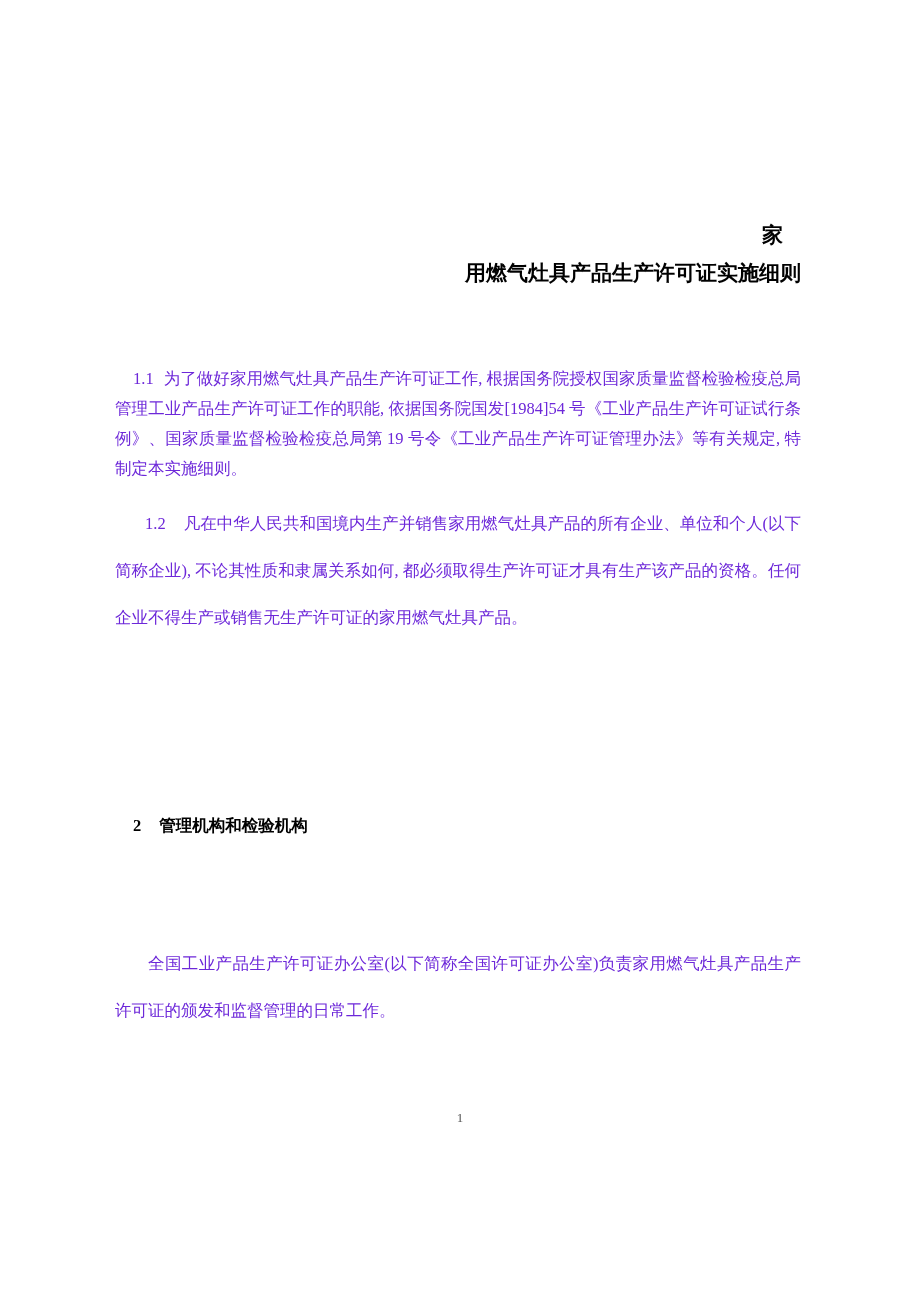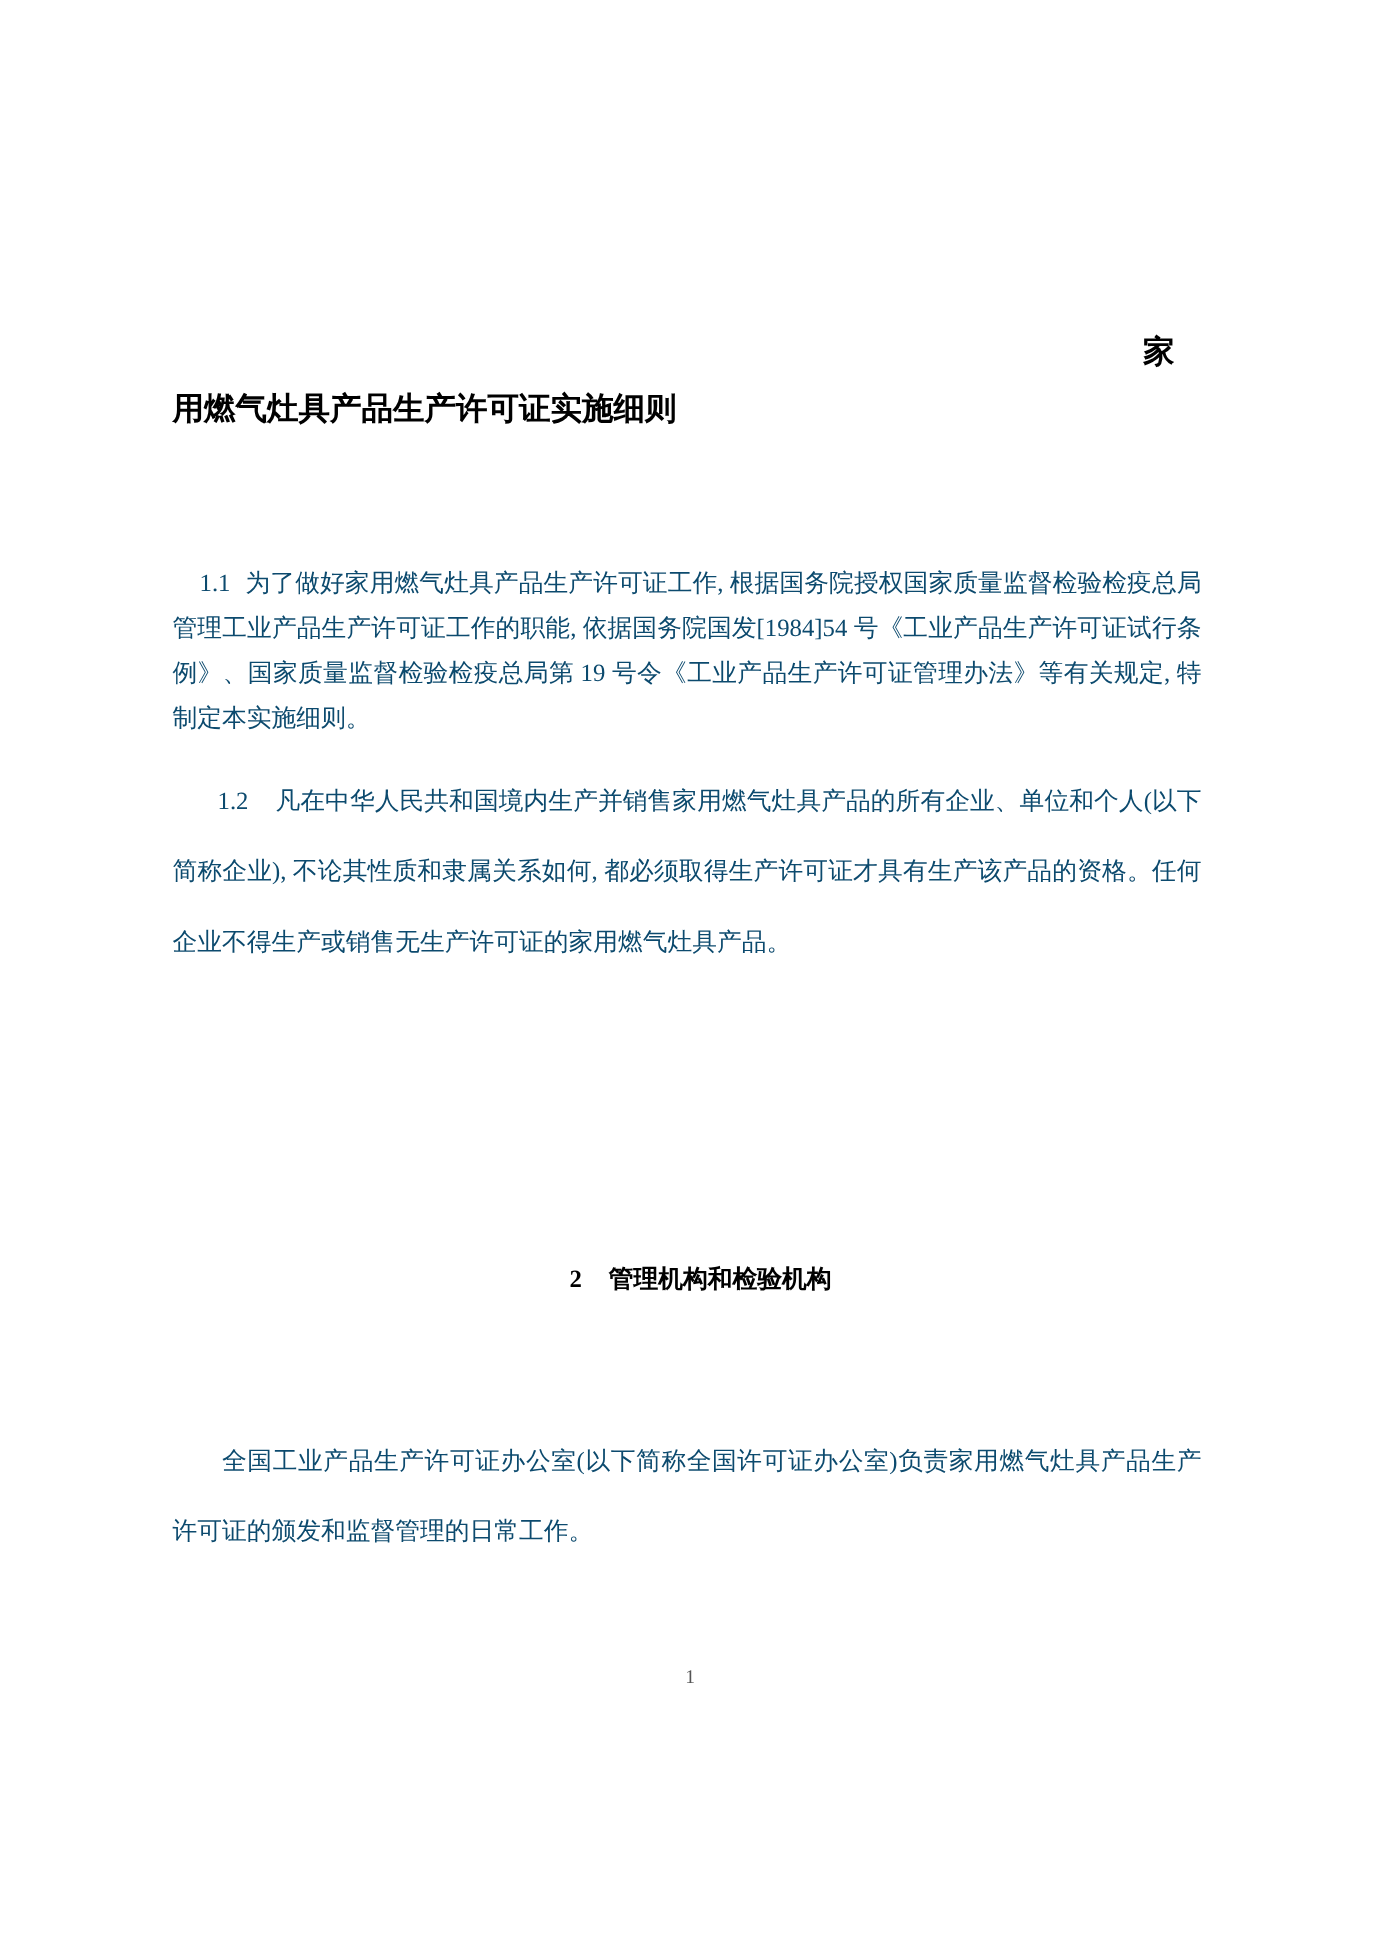"用燃气灶具产品生产许可证实施细则" .title-line-2 { text-align: left -> right }
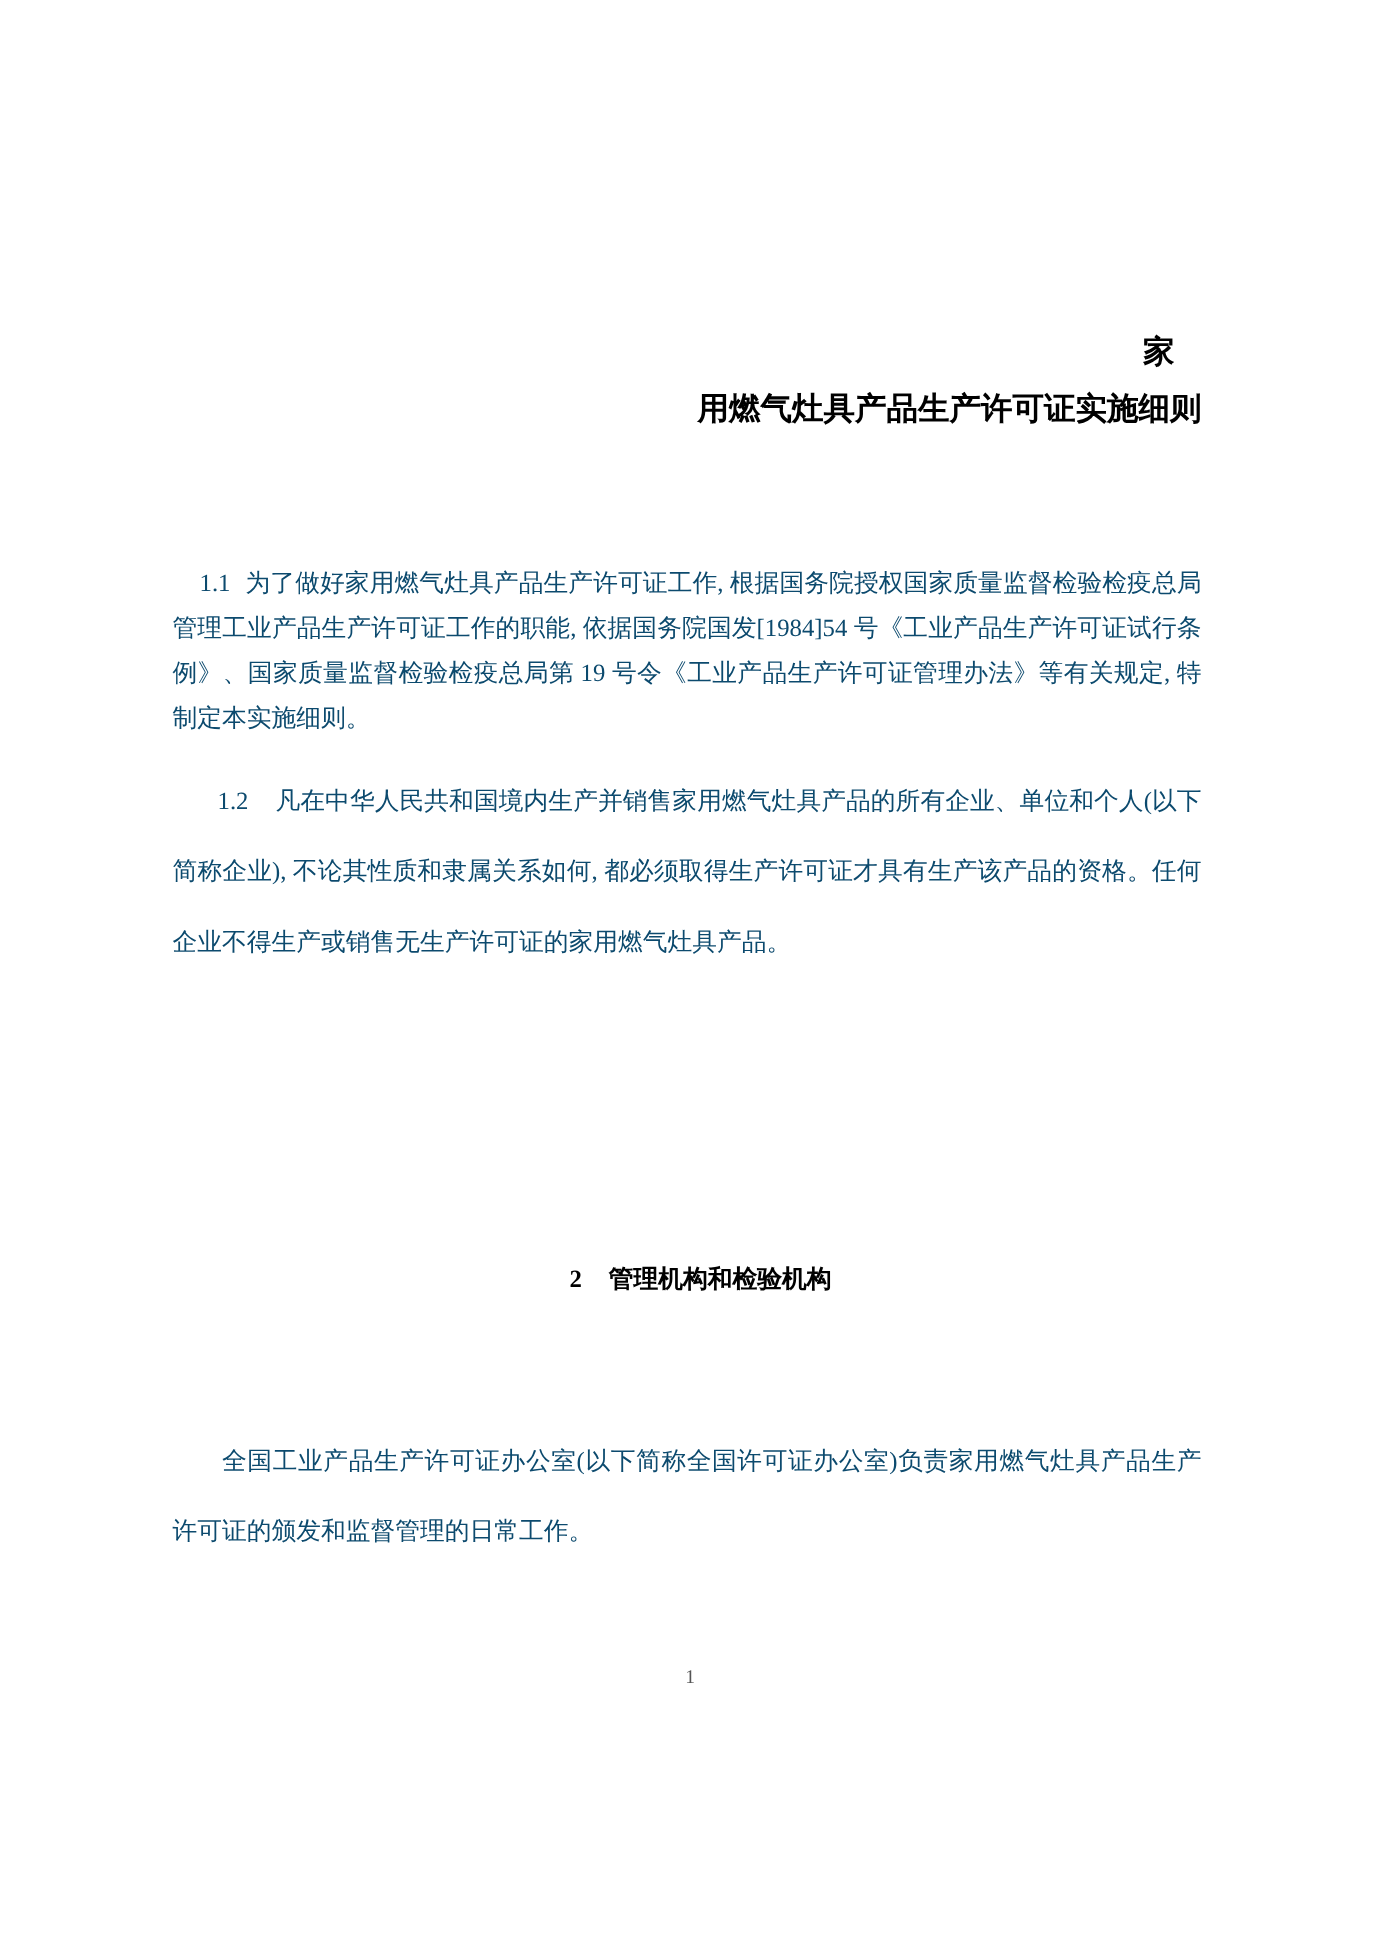"1.1 为了做好家用燃气灶具产品生产许可证工作," .body-text { color: #0c4a6e -> #6d28d9; margin-top: 10px -> none }
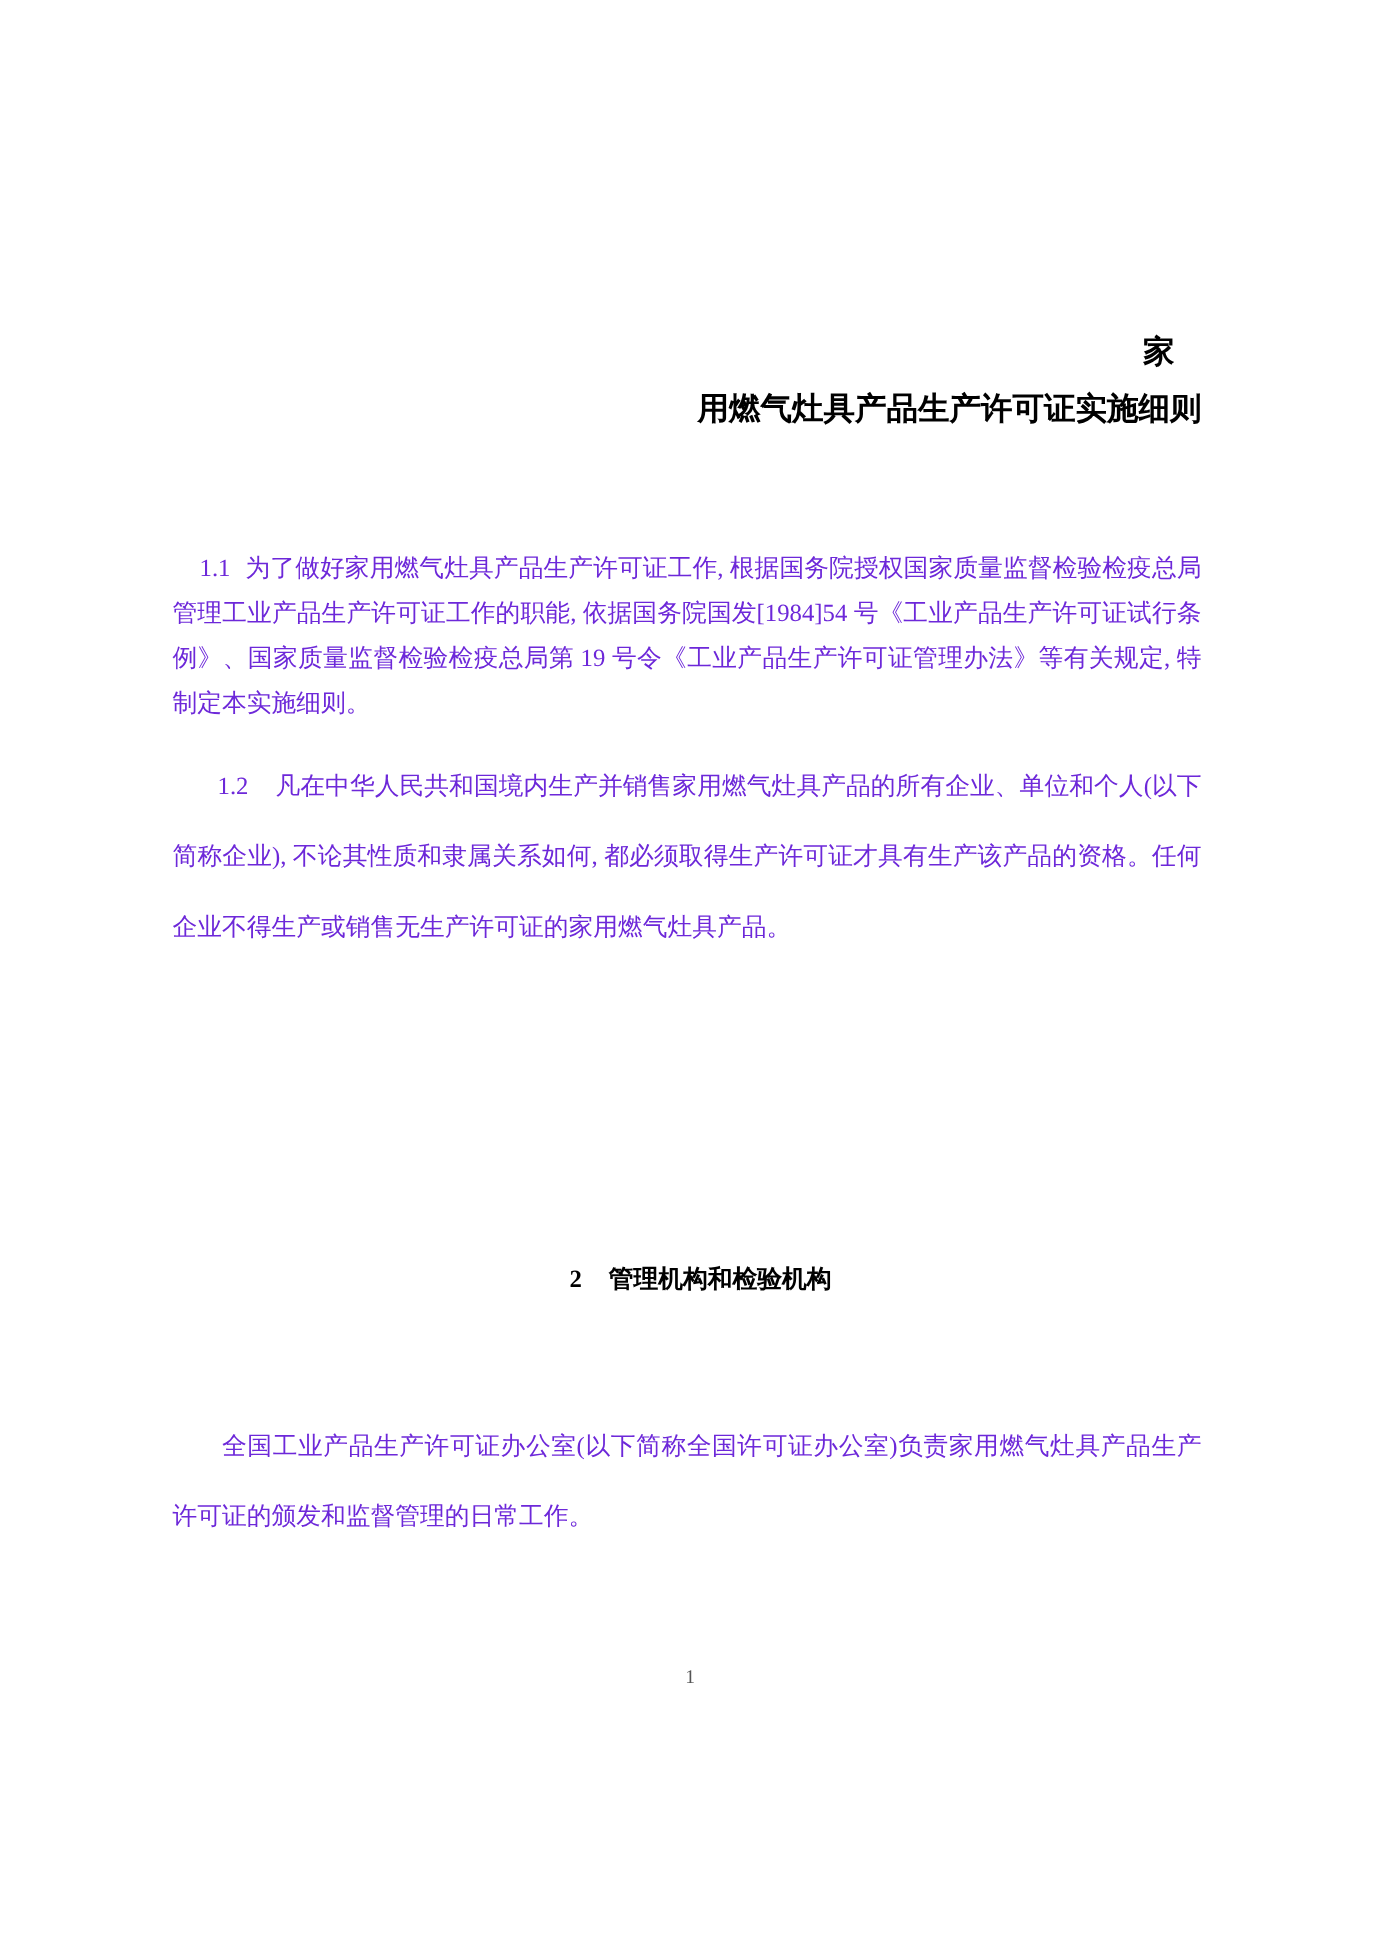"2 管理机构和检验机构" .sec2-head { text-align: center -> none; top: 838px -> 810px }
